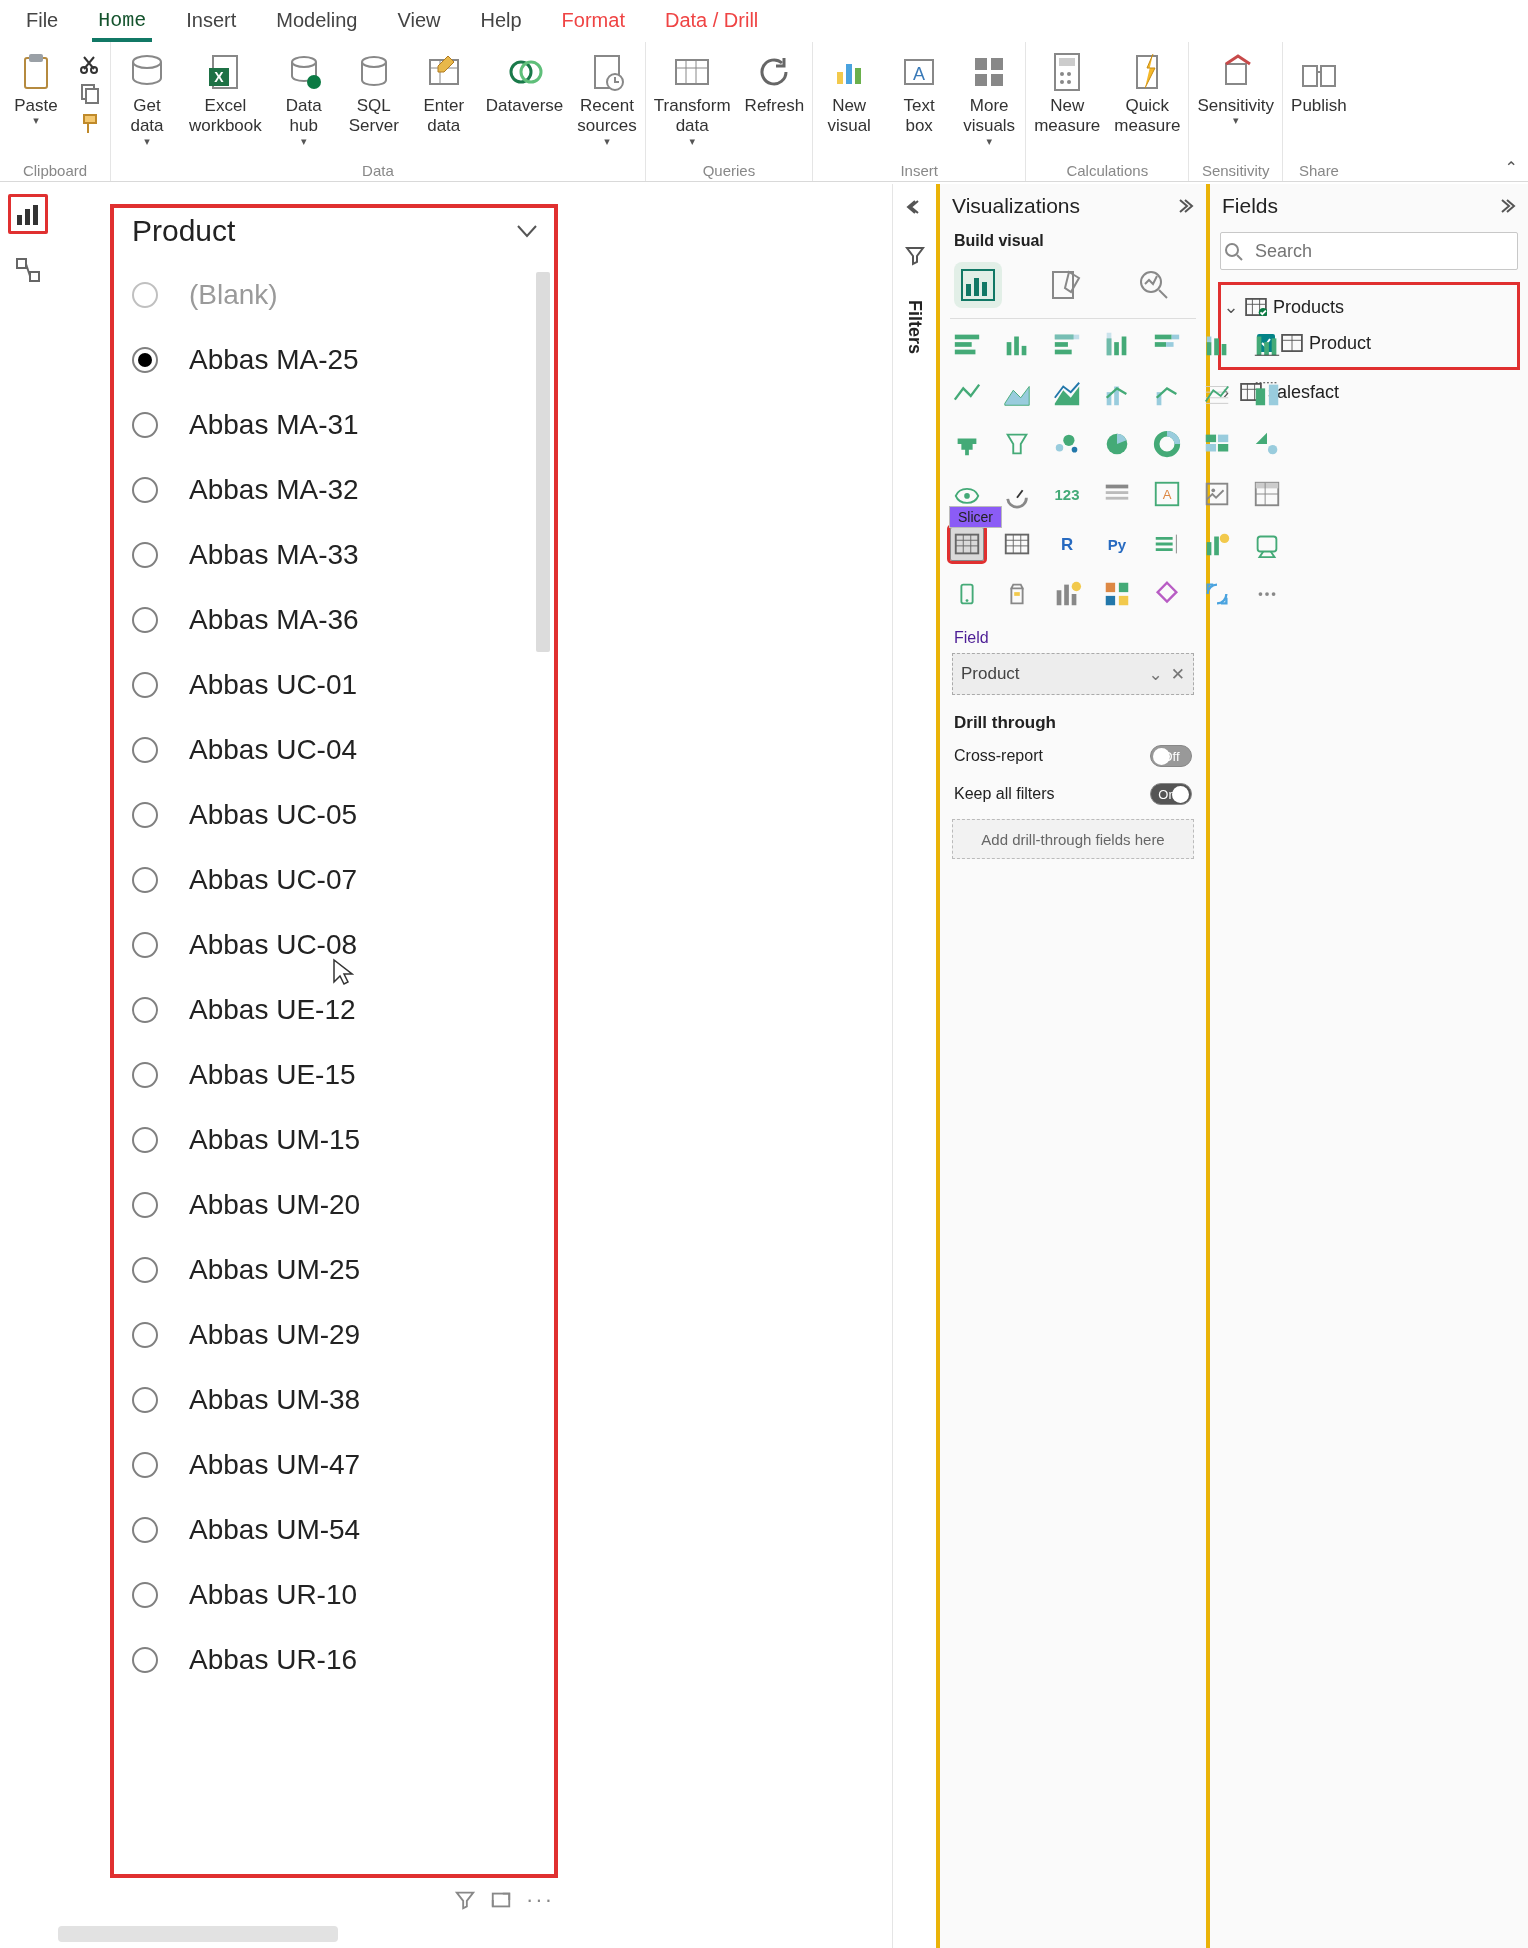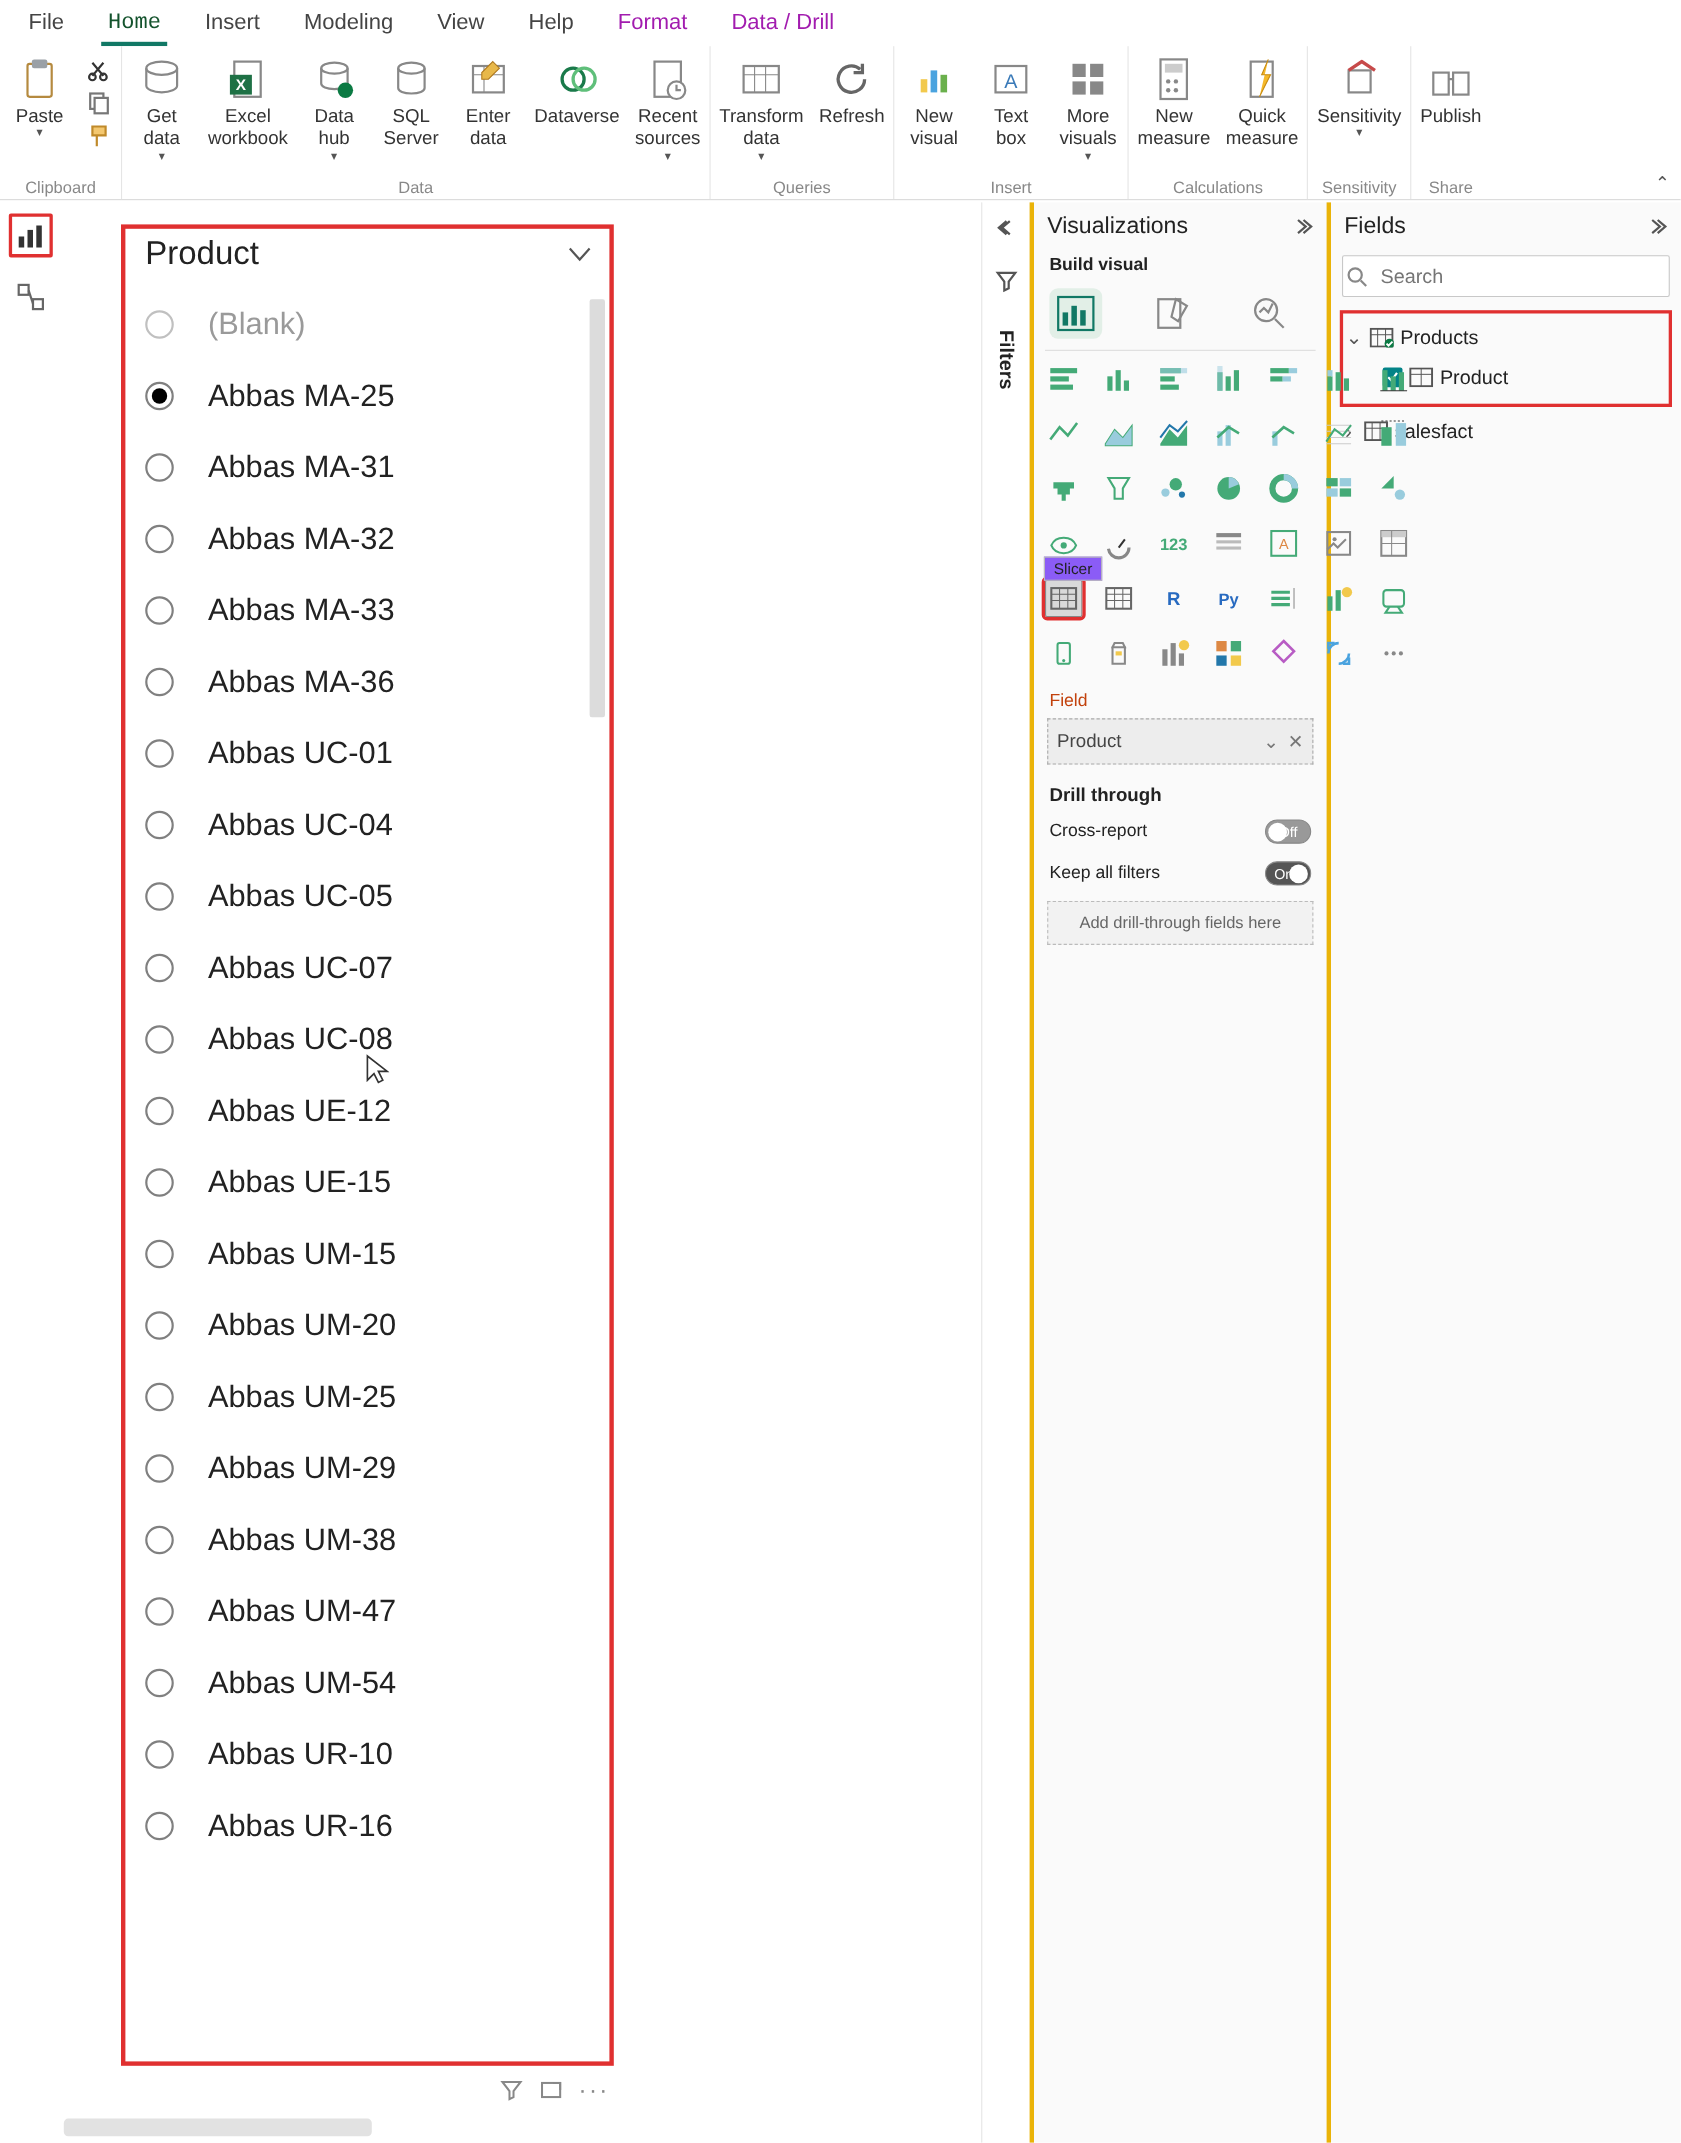"Format" .ribbon-tab.context { color: #a21caf -> #ef4444 }
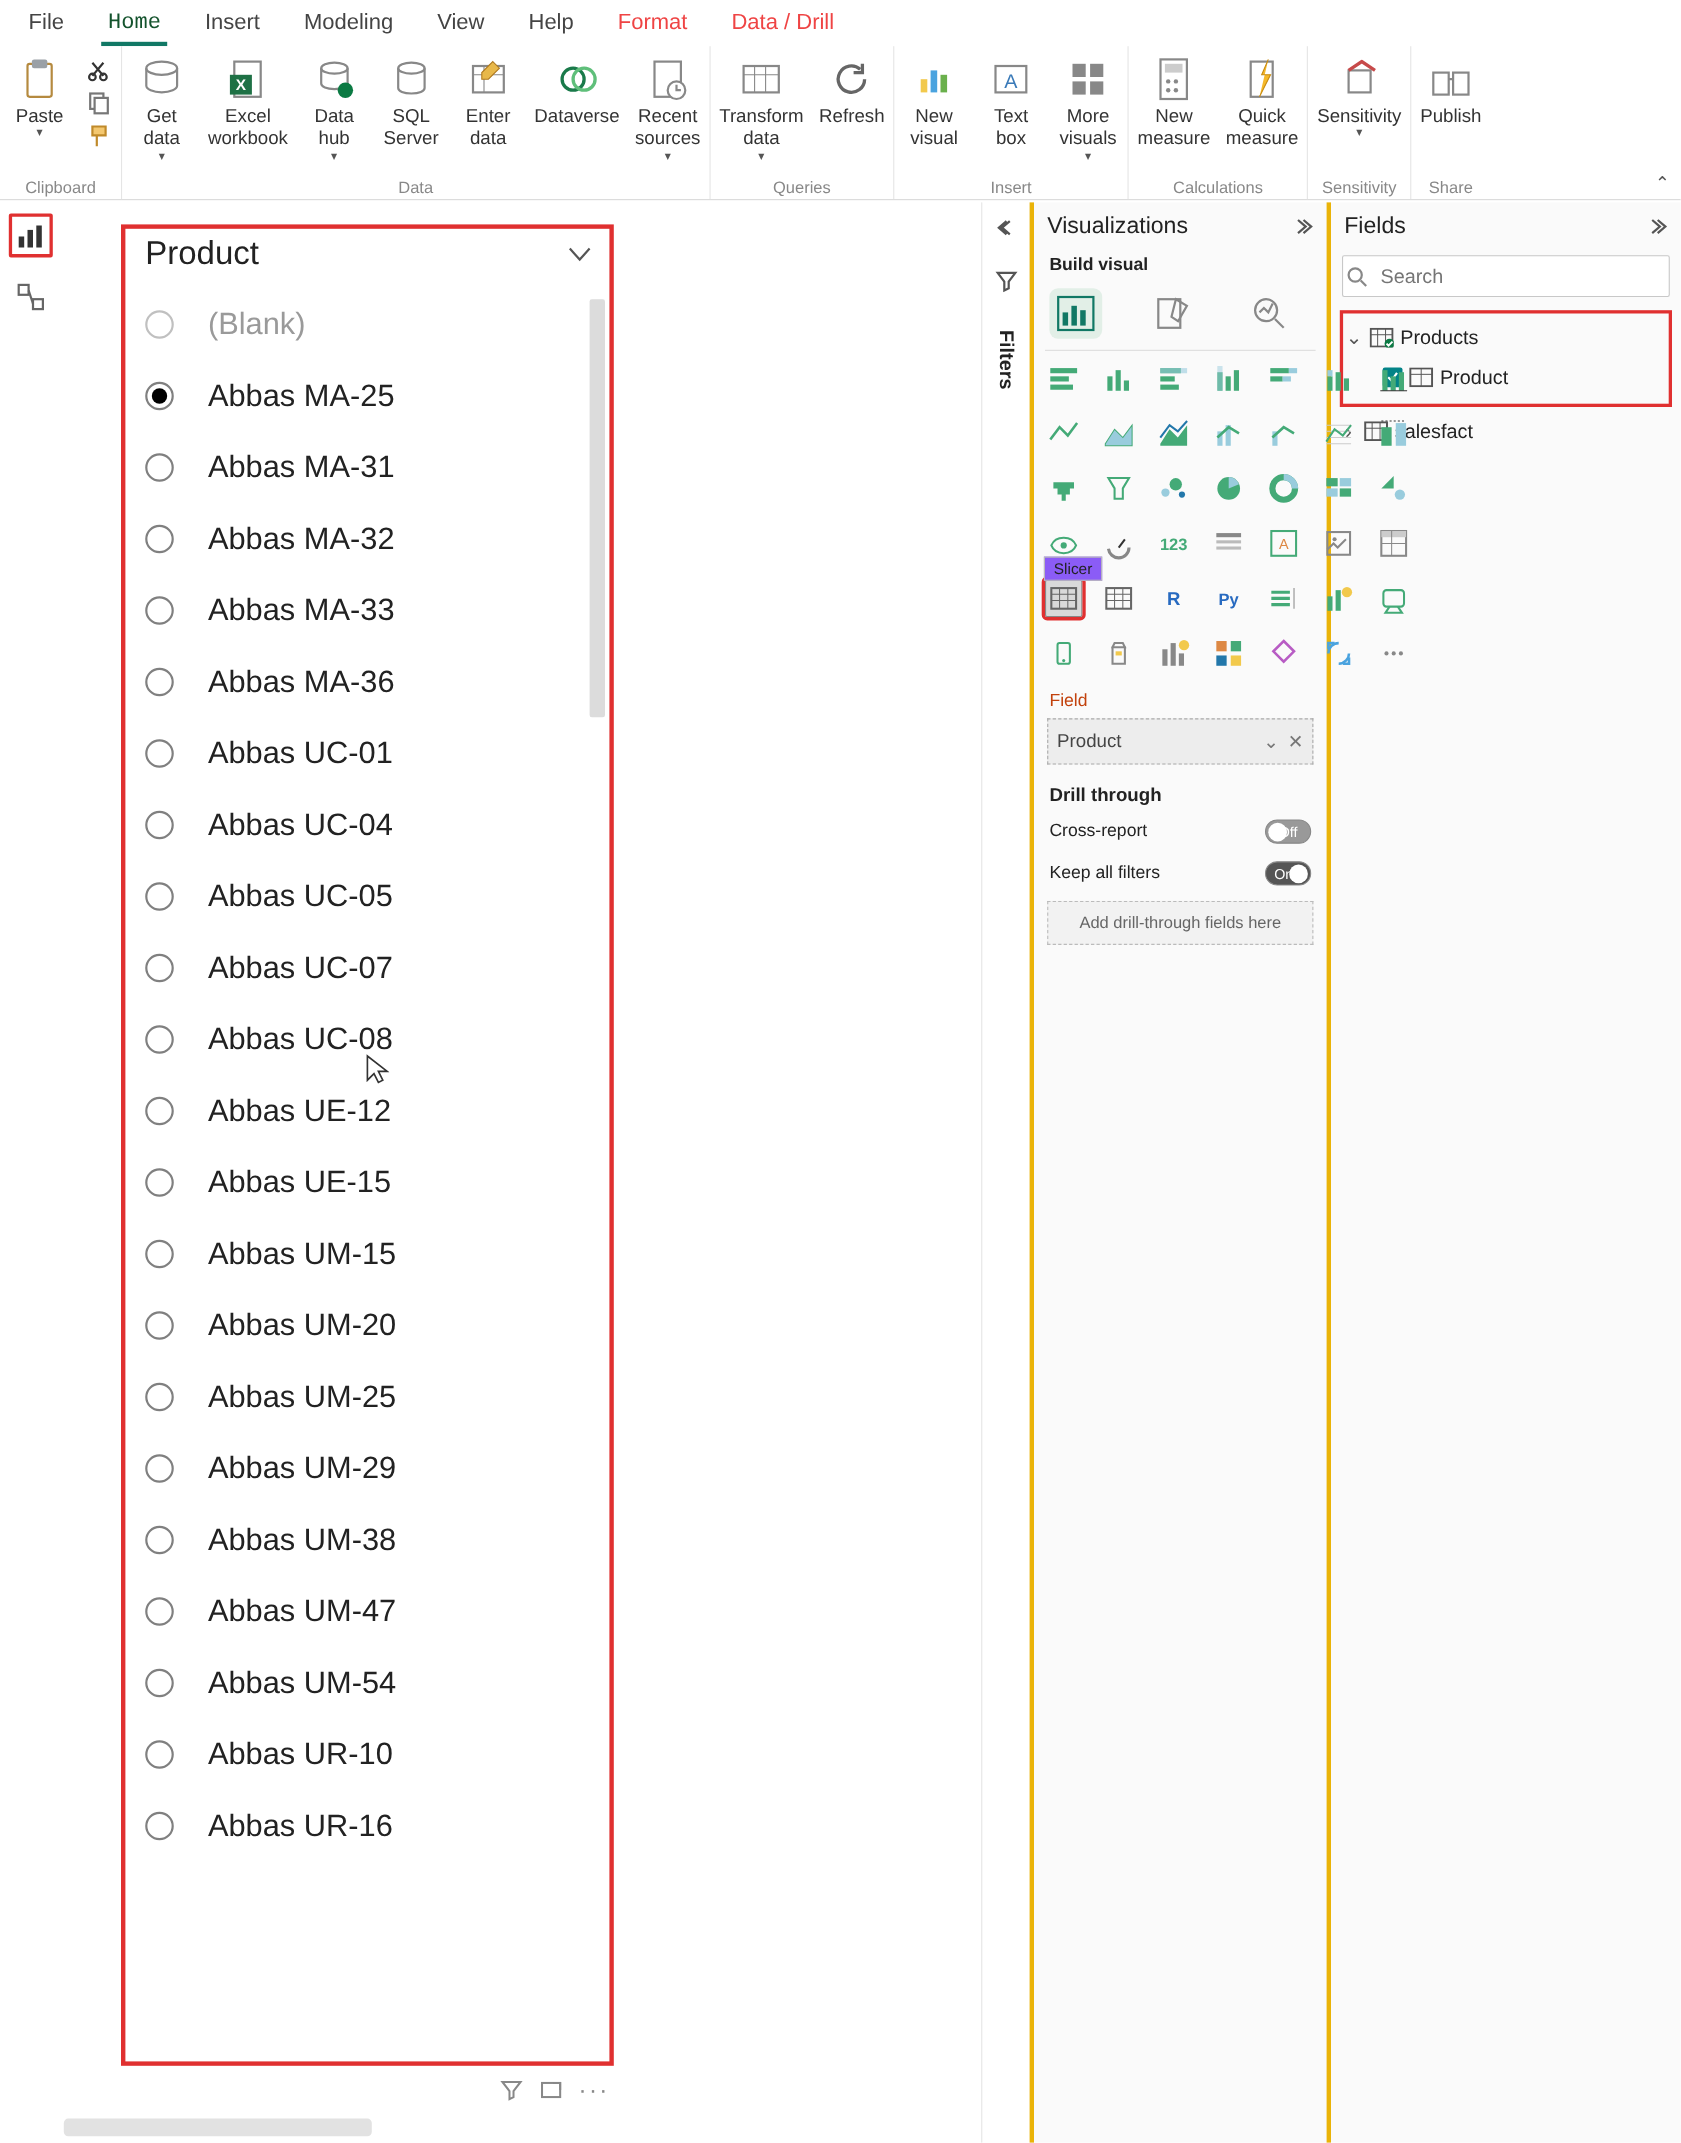"Field" .section-label { color: #c2410c -> #4c1d95 }
